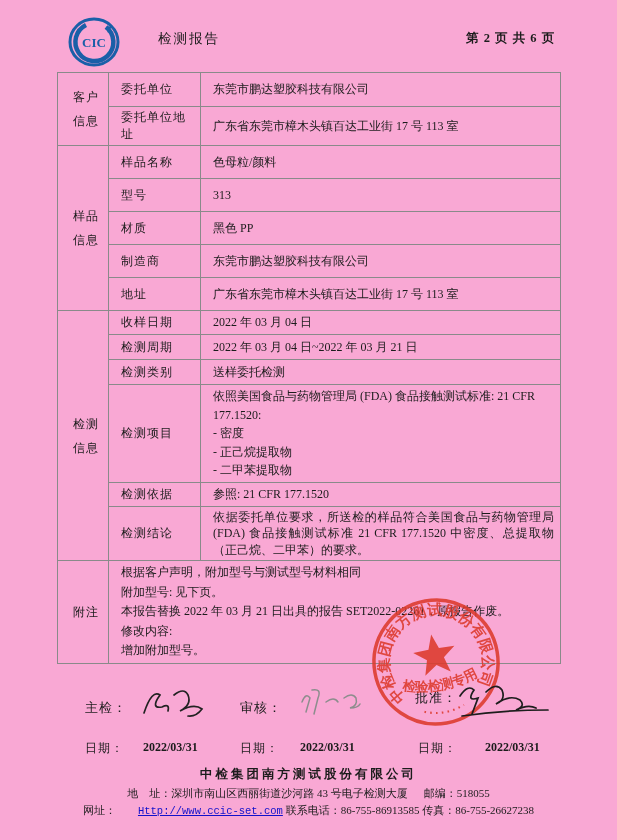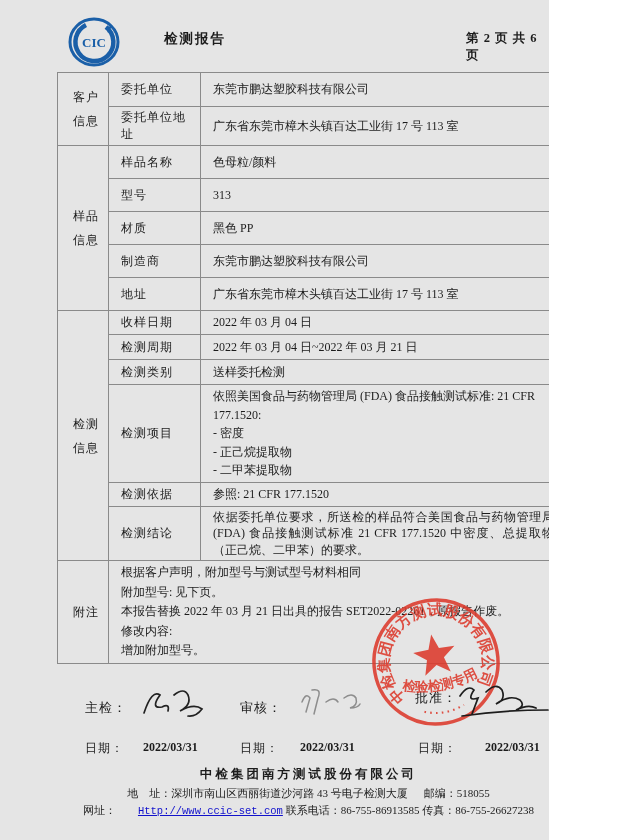"CIC" .page { background: #e5e5e5 -> #f9a8d4; width: 549px -> 617px }
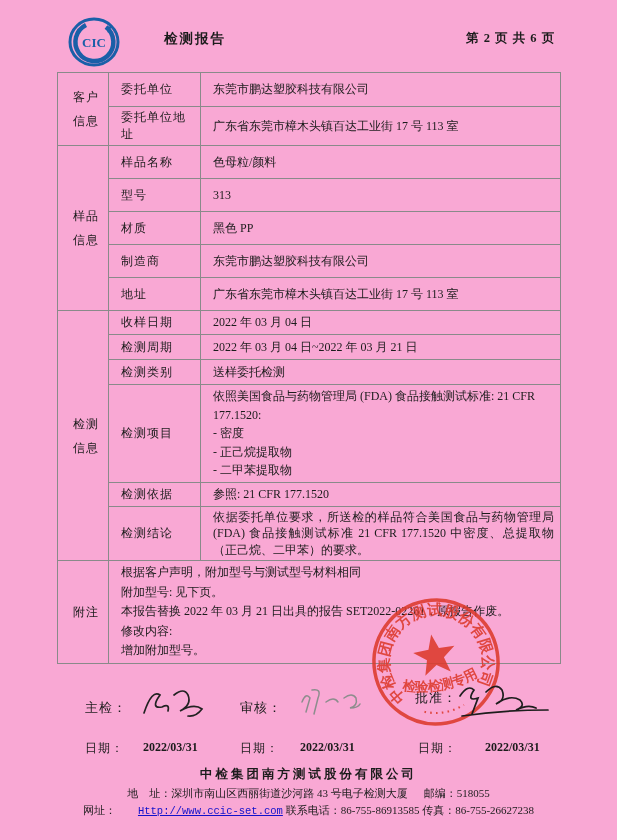"检测报告" .hdr-title { font-weight: bold -> normal; left: 164px -> 158px }
